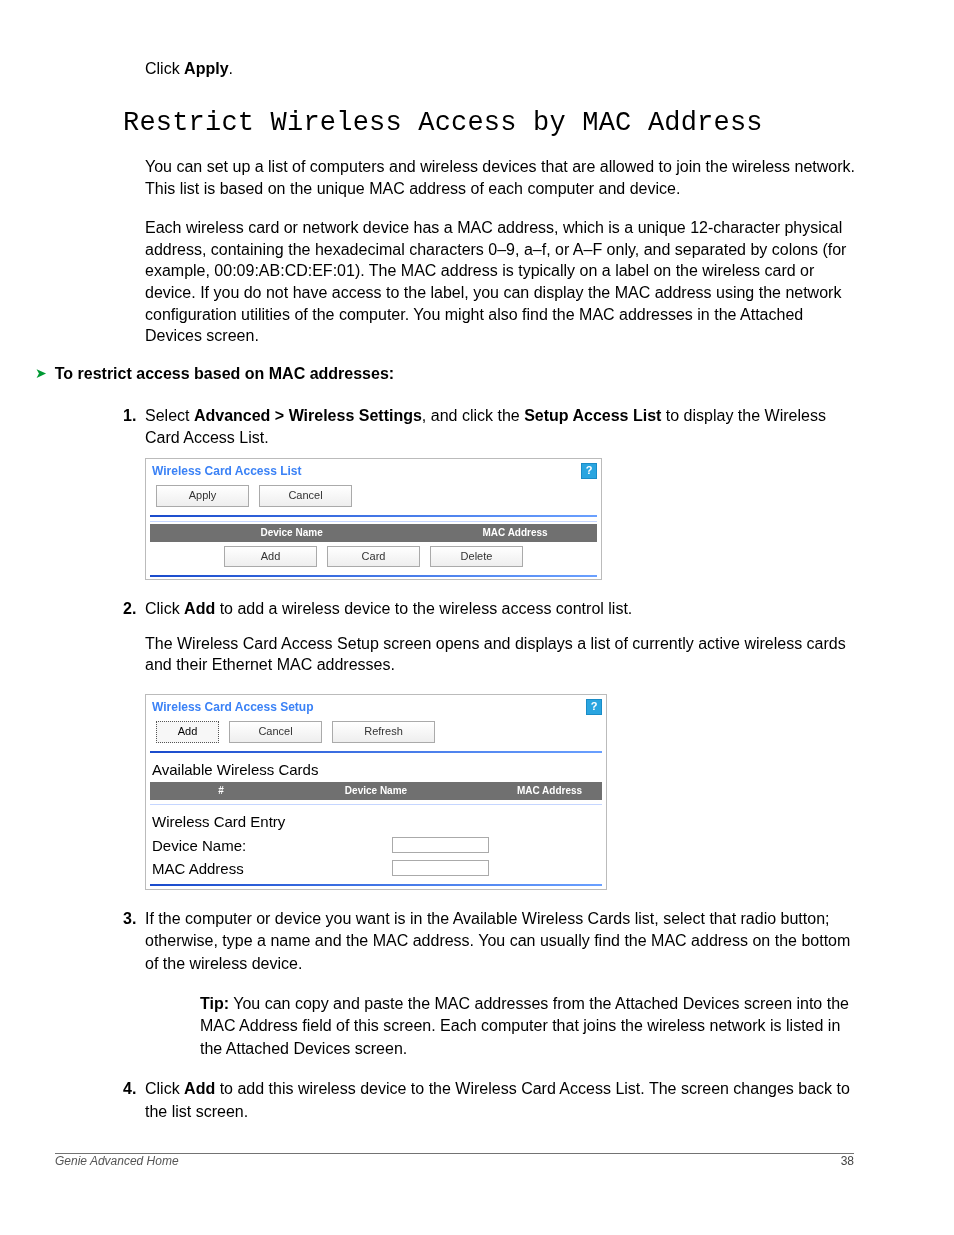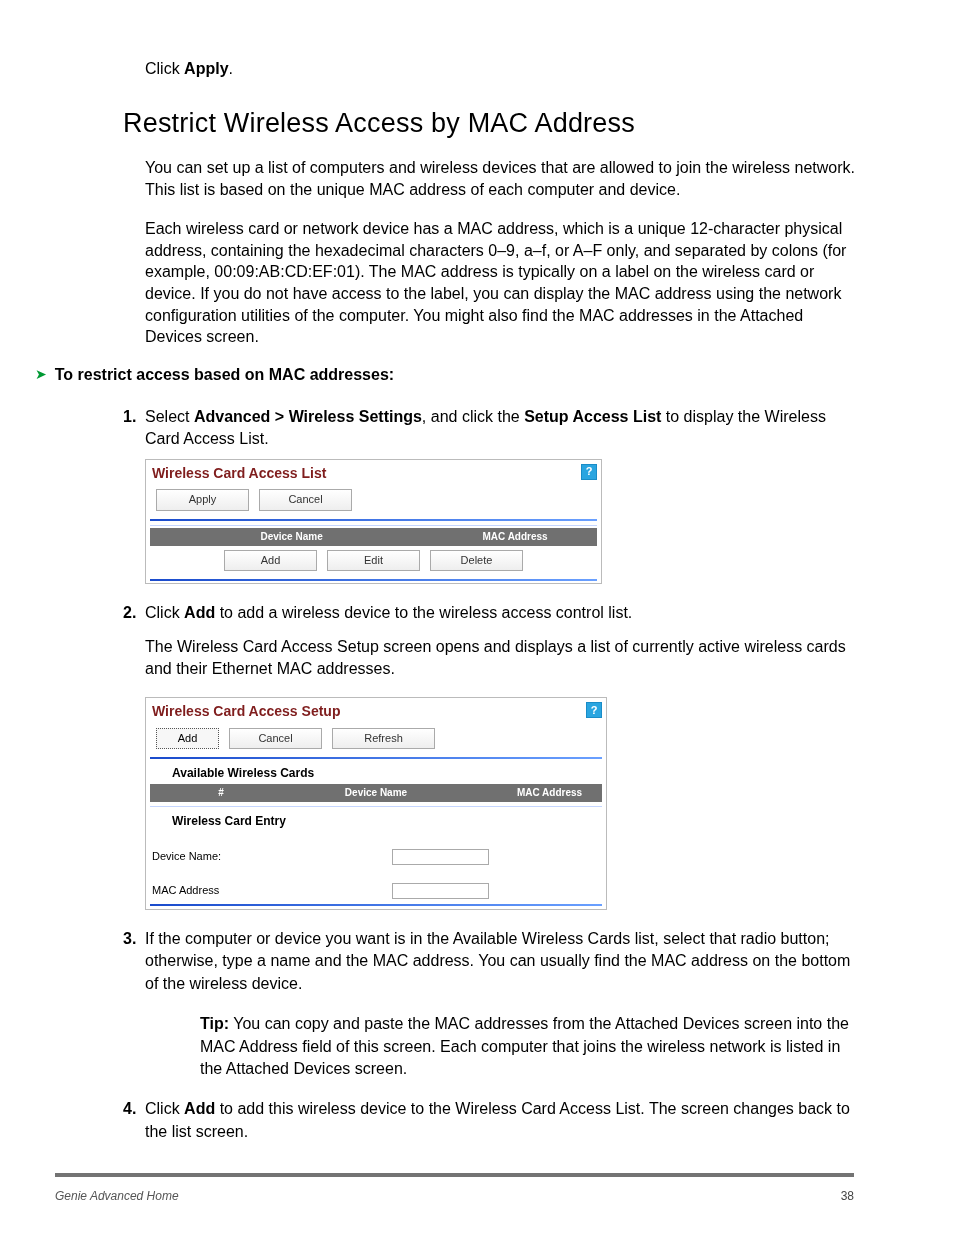"Restrict Wireless Access by MAC" h1.section-title { font-family: Liberation Sans, sans-serif -> Liberation Mono, monospace }
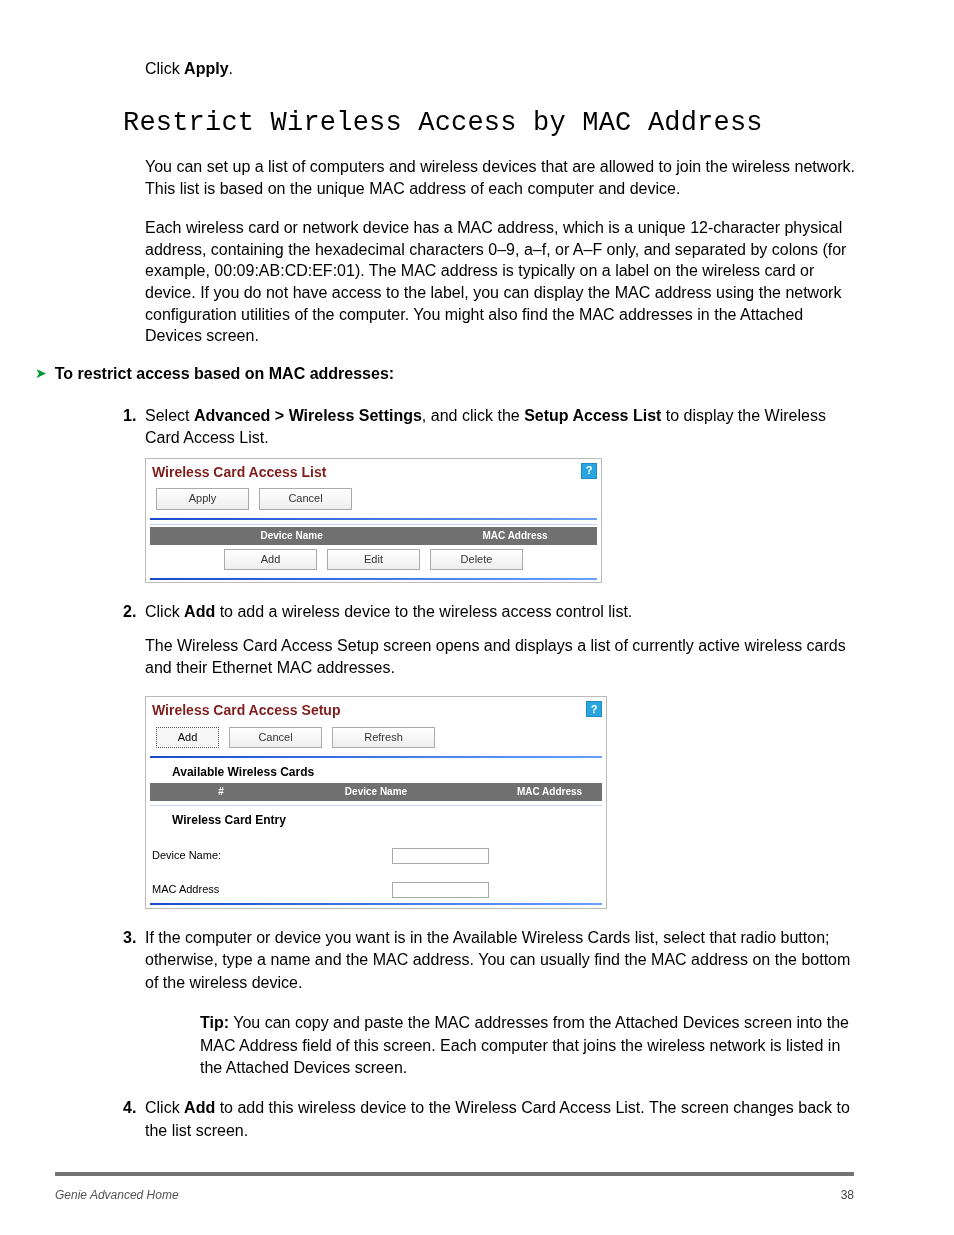"Wireless Card Access List" .ui-title { color: #7f1d1d -> #3b82f6; font-size: 14px -> 12px }
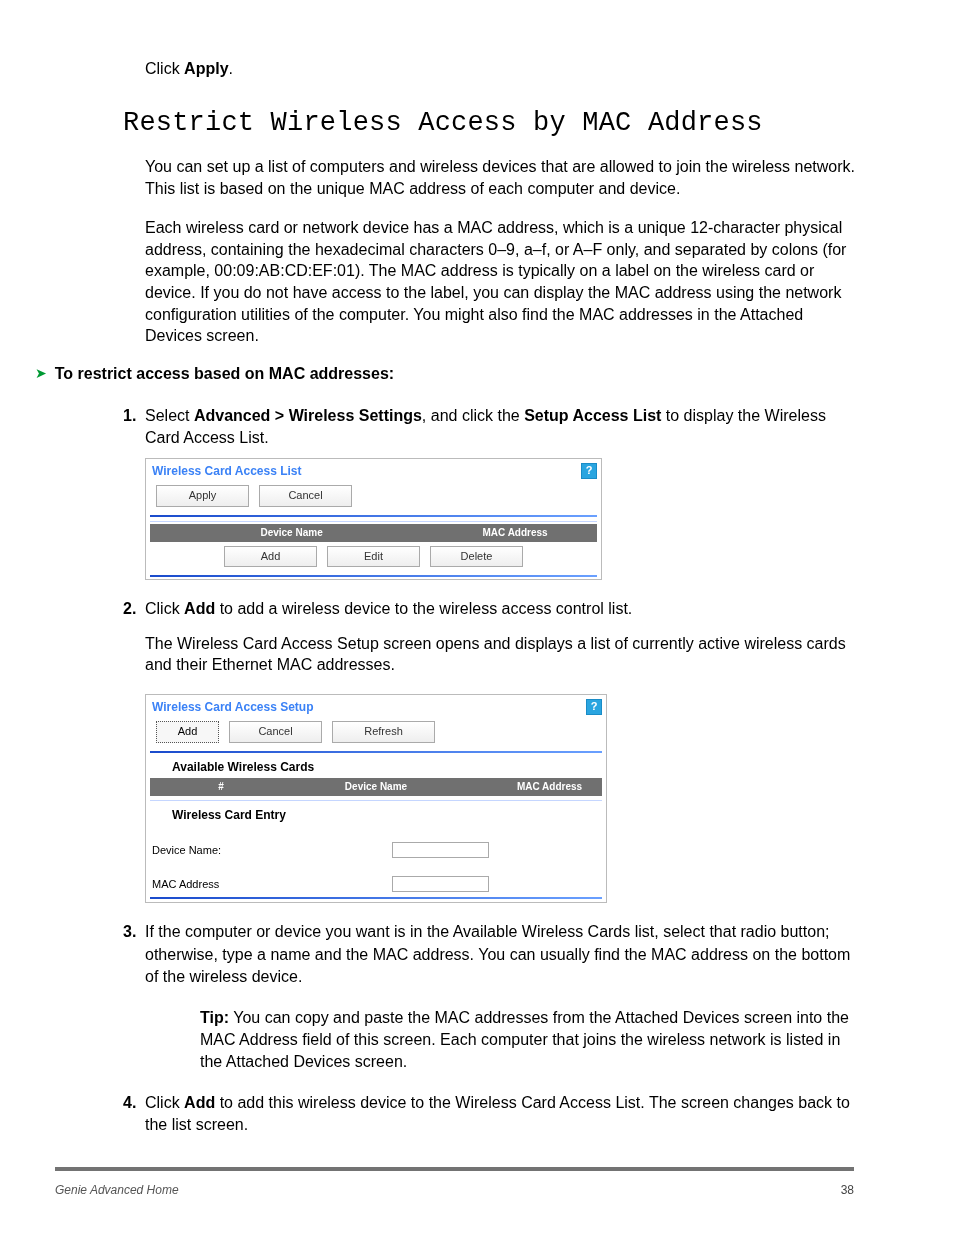"Edit" div.ui-btn { text: Edit -> Card }
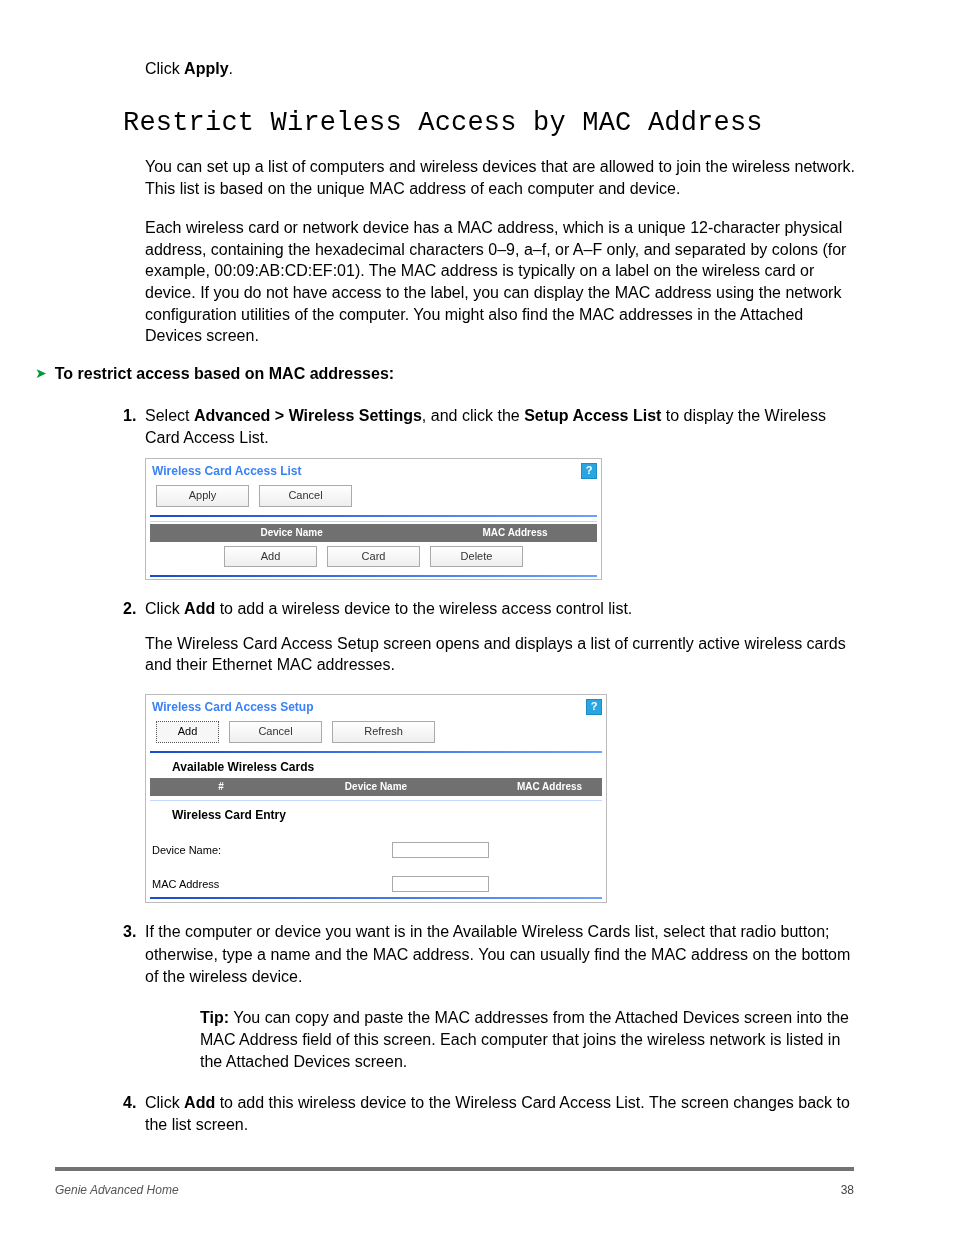"Available Wireless Cards" .ui-section-label { font-size: 12px -> 15px; font-weight: bold -> normal; margin-left: 20px -> none }
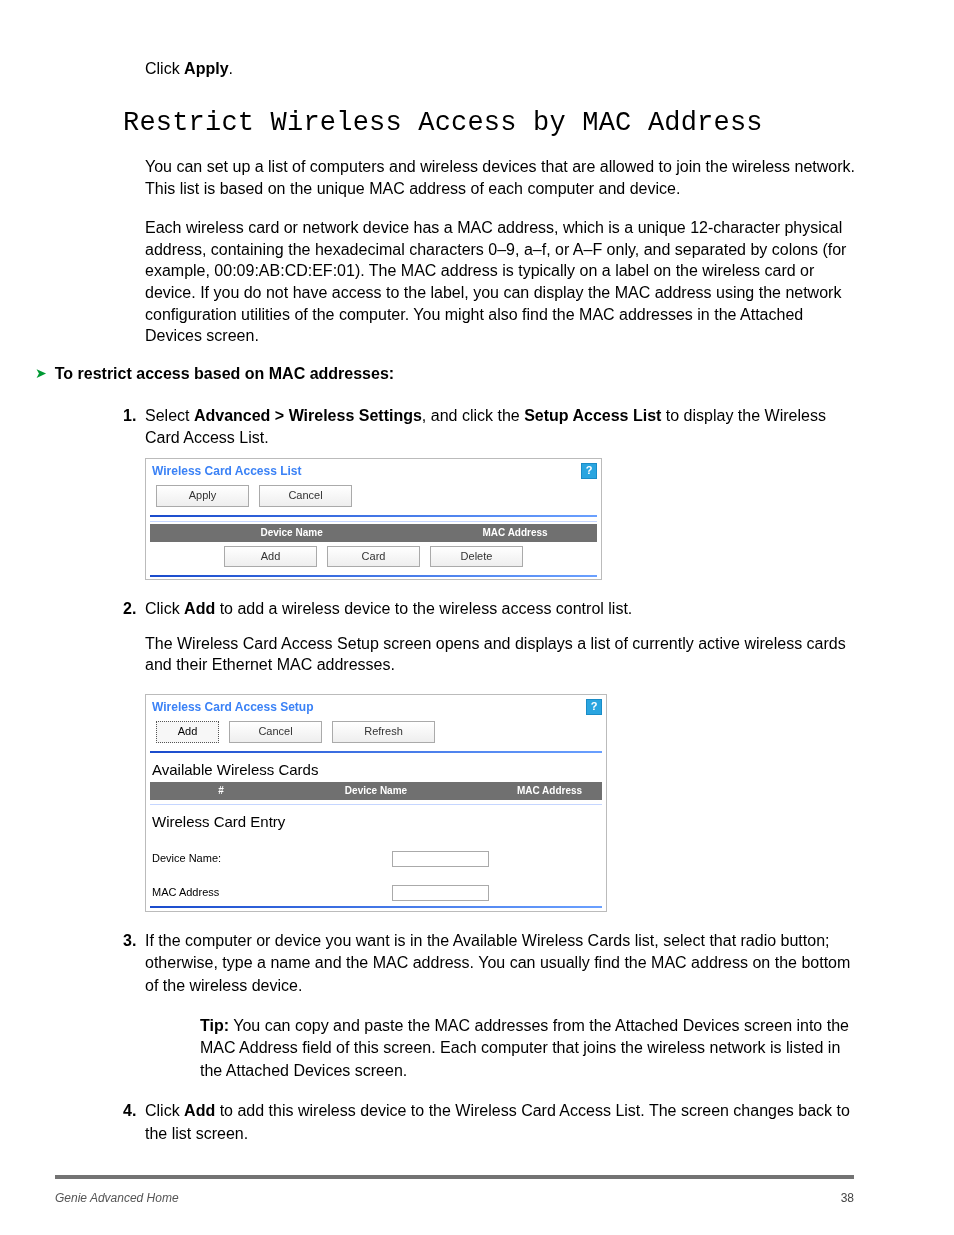"Device Name:" .form-row { font-size: 11px -> 15px; margin-top: 16px -> none }
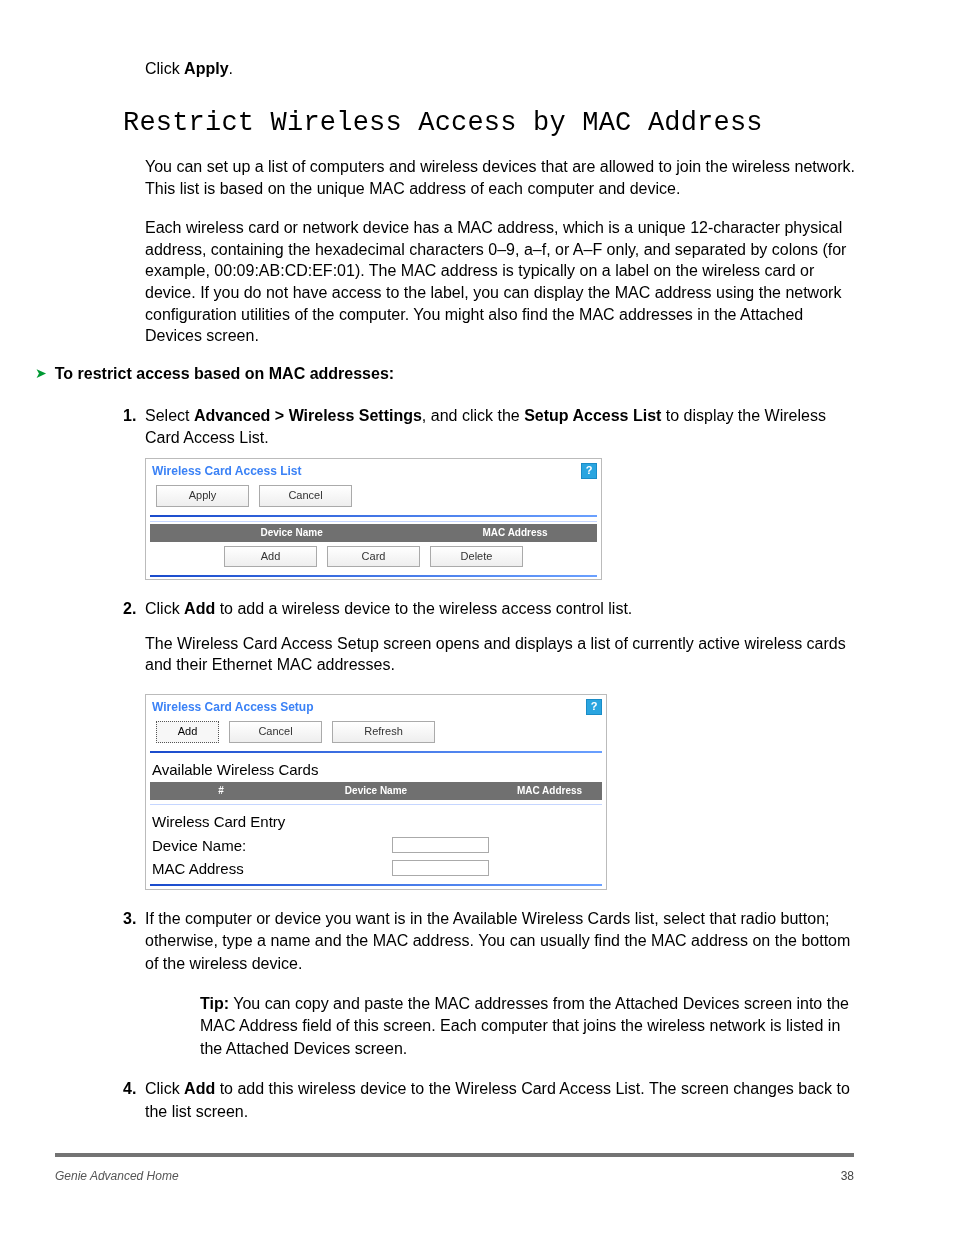"Genie Advanced Home" .footer-line { border-top: 4px solid #737373 -> 1px solid #737373; padding-top: 12px -> 0 }
